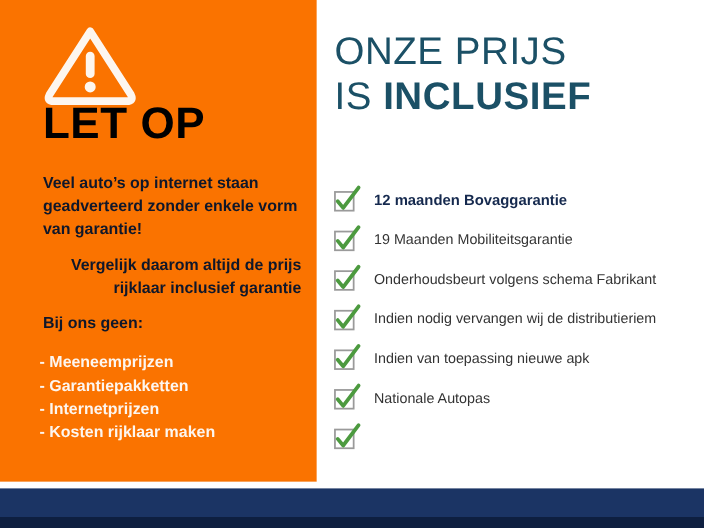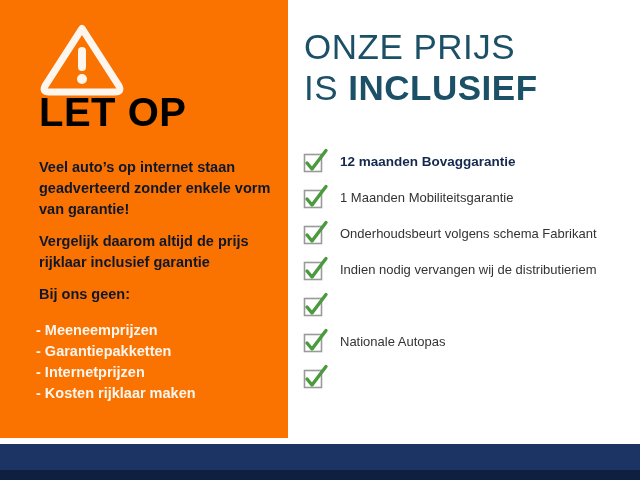"12 maanden Bovaggarantie" #features-list { top: 144px -> 164px }
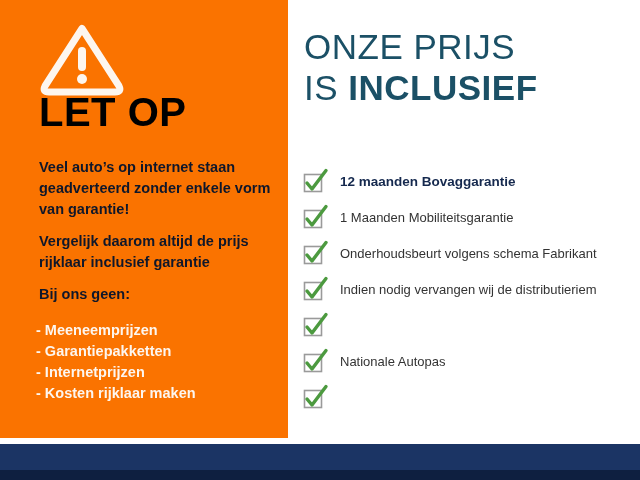"1 Maanden Mobiliteitsgarantie" span.feature-label { text: 1 -> 19 }
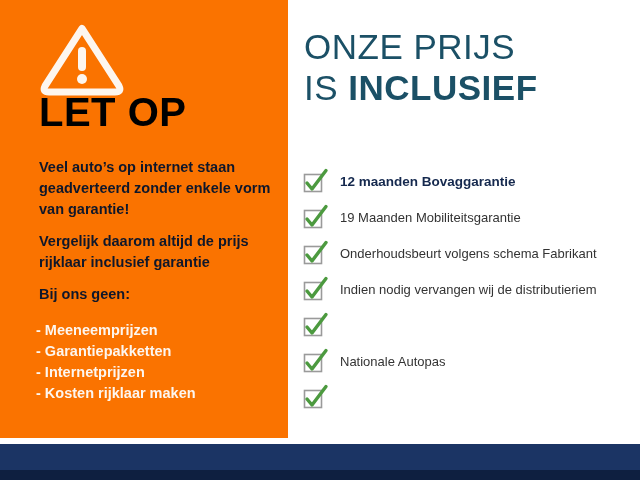"Vergelijk daarom altijd de prijs" #para-compare { text-align: none -> right }
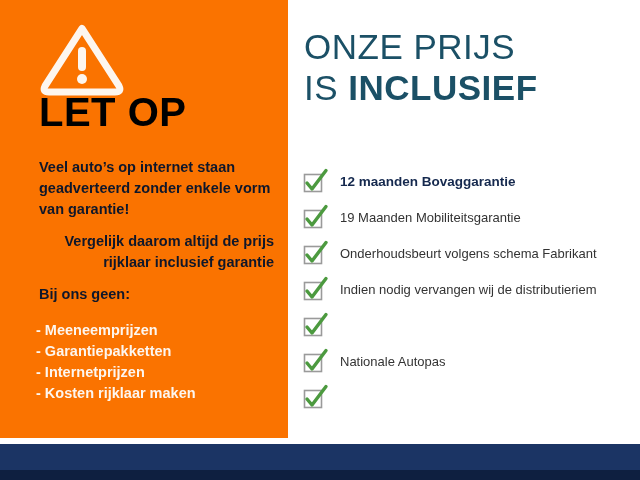"Indien van toepassing nieuwe apk" span.feature-label { html: none -> <span>Indien van toepassing nieuwe apk</span> }
